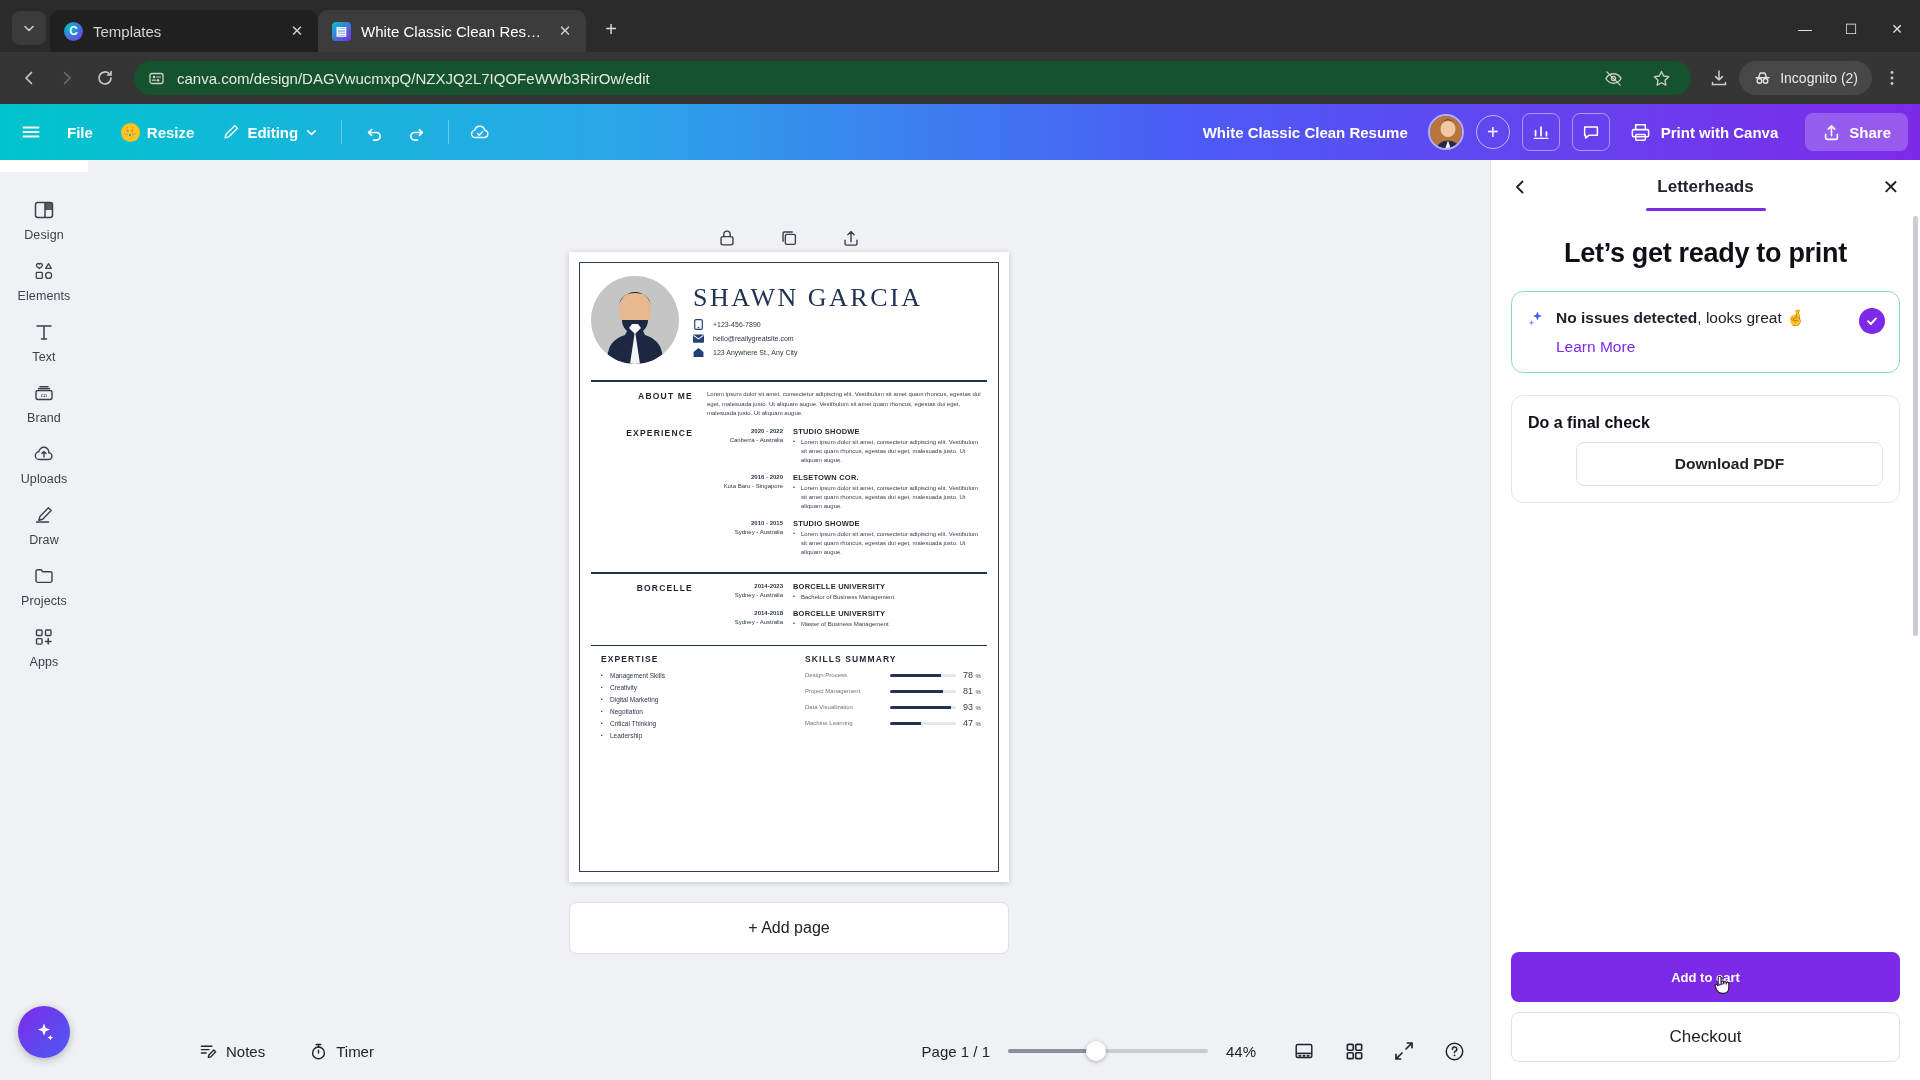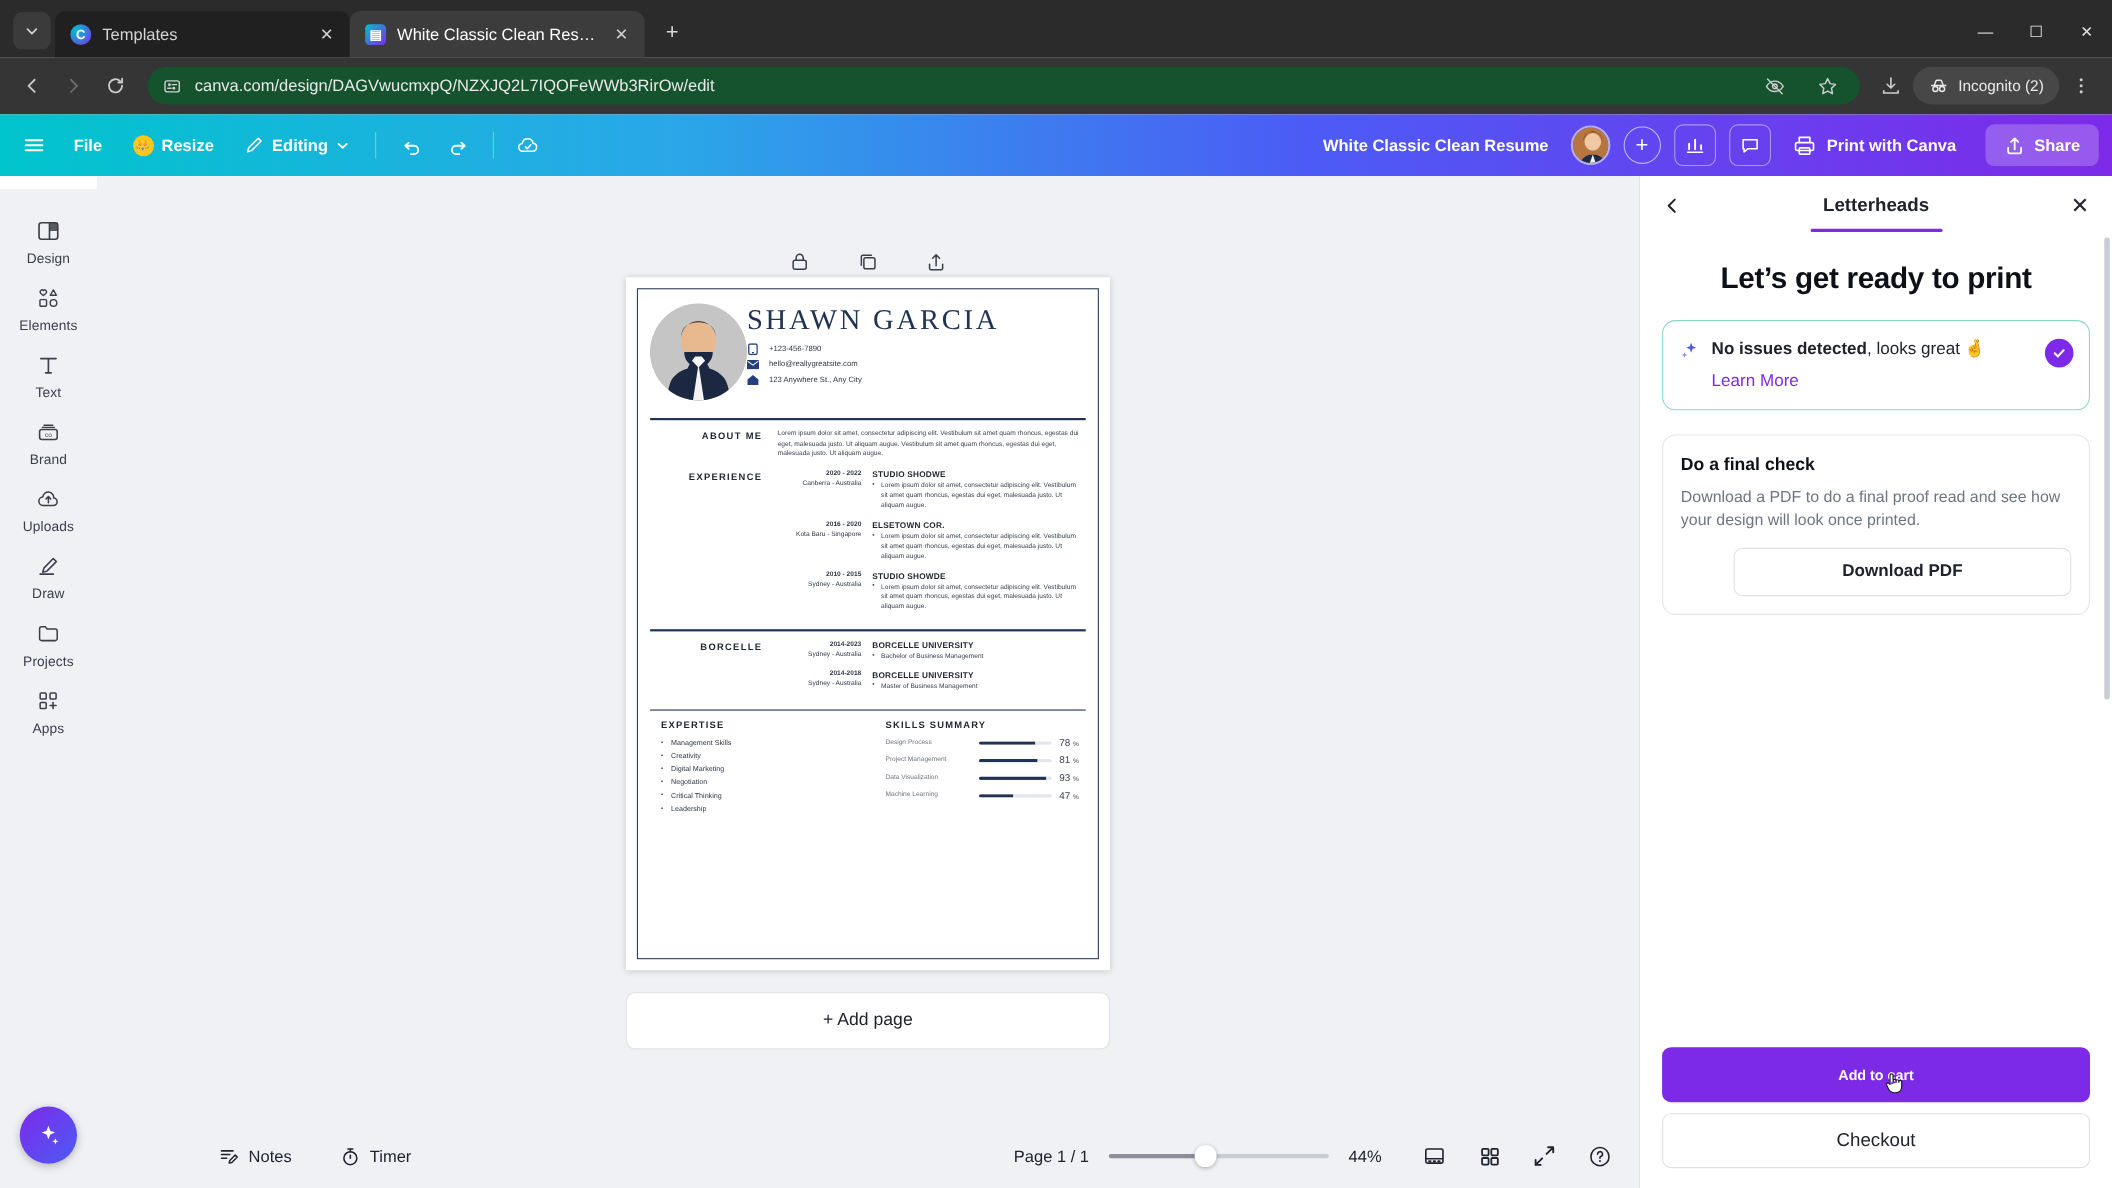"SHAWN GARCIA" .r-head { align-items: none -> center; gap: 0 -> 14px }
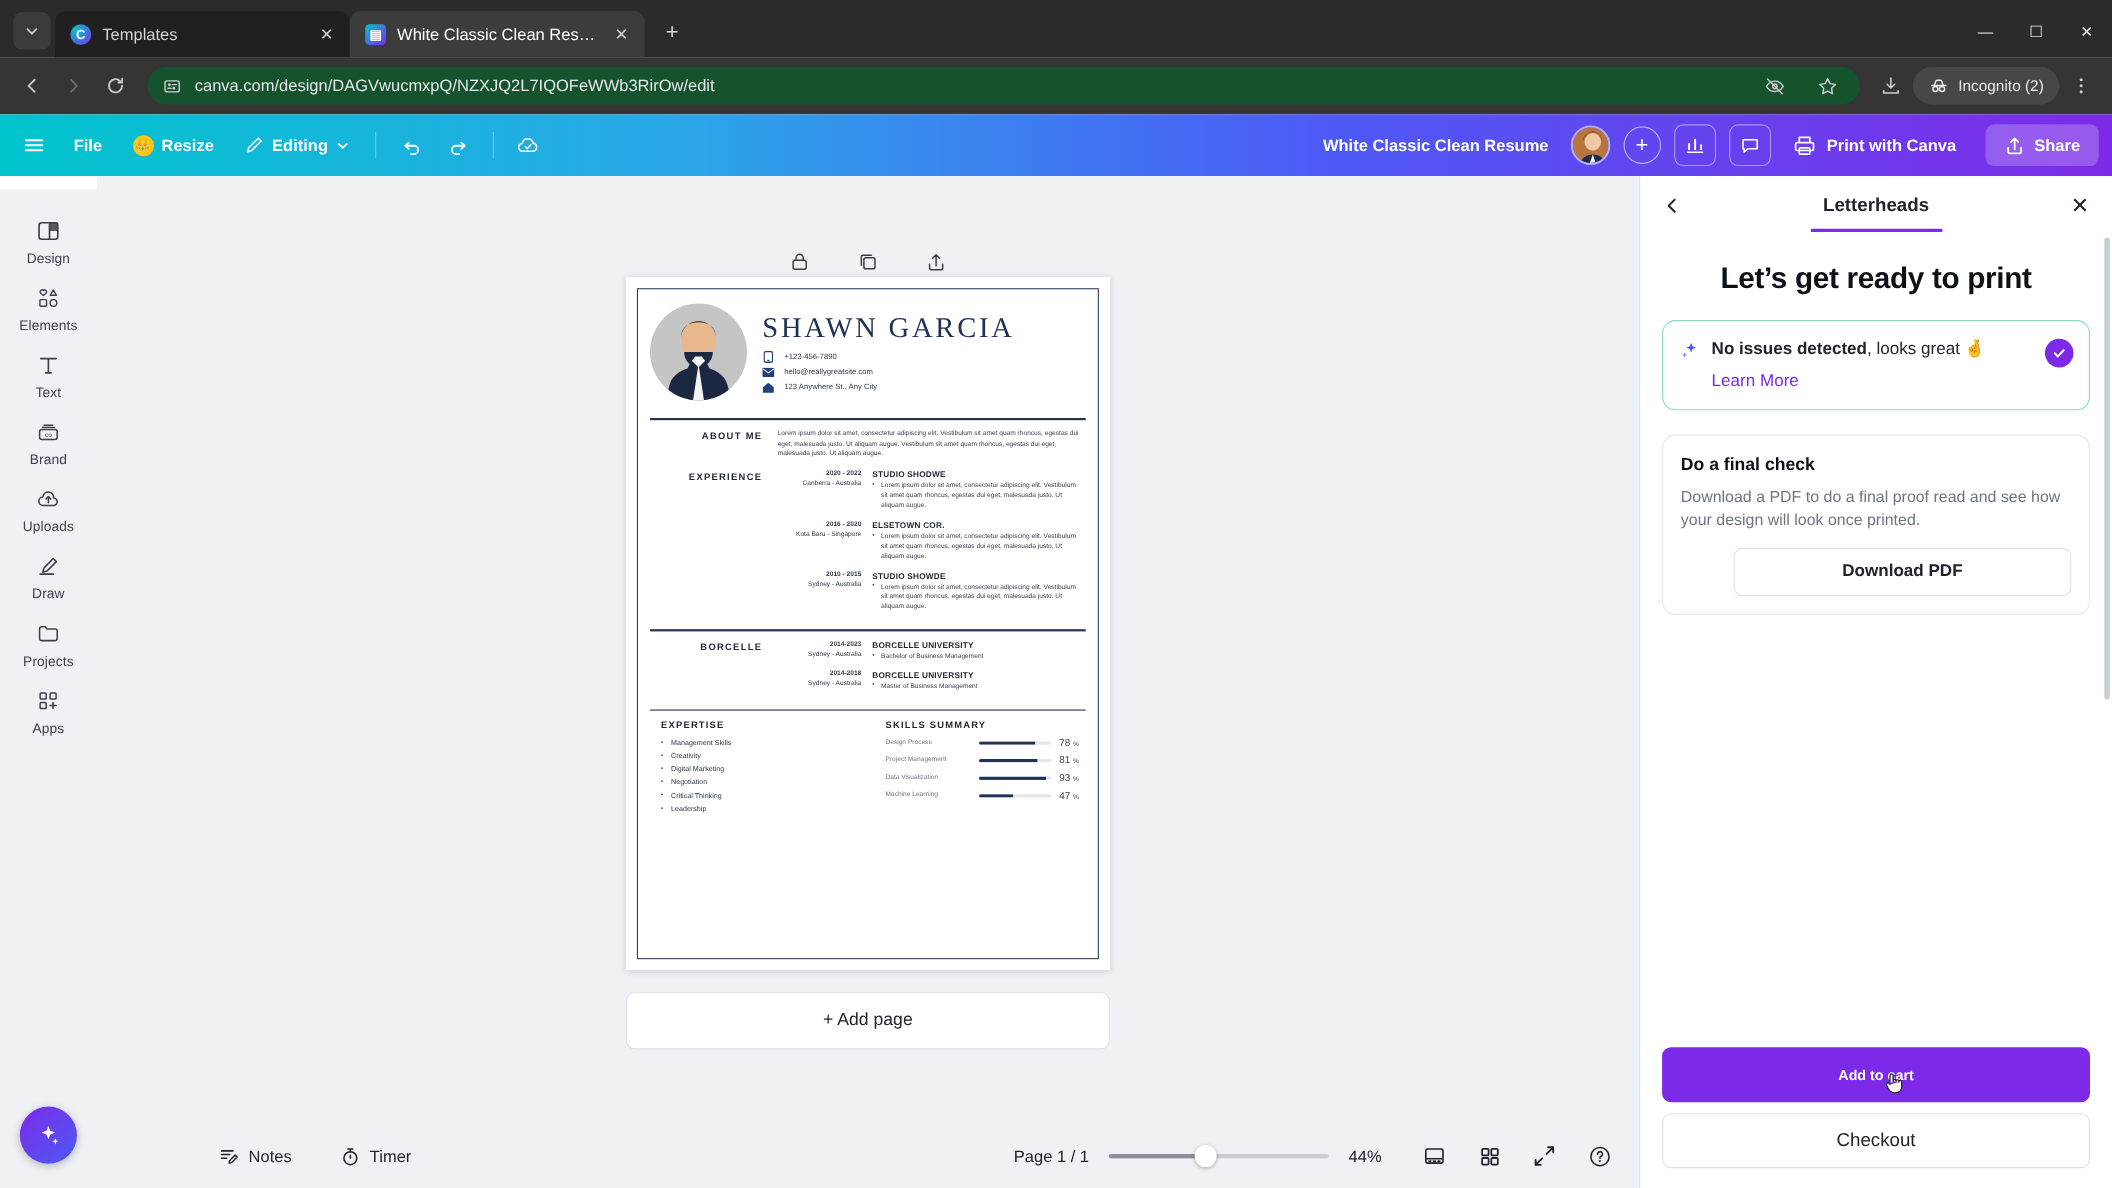"Download a PDF to do" div.cc-desc { html: <div>Download a PDF to do a final proof read and see how your design will look once printed.</div> -> none }
